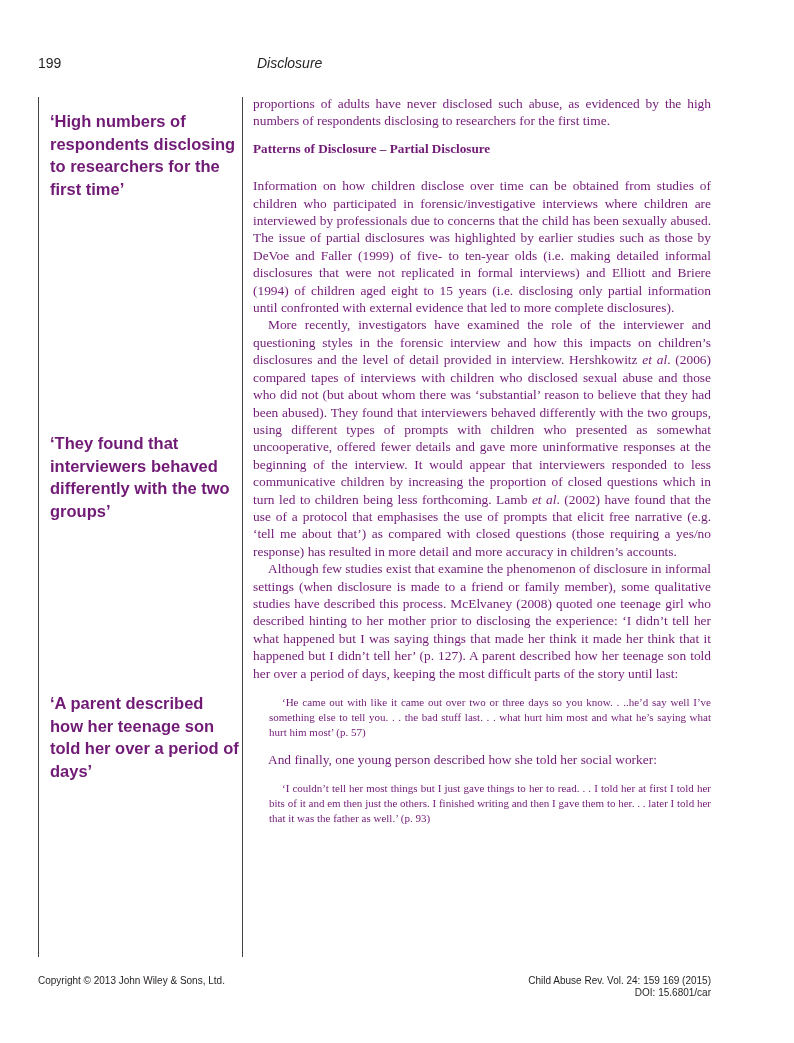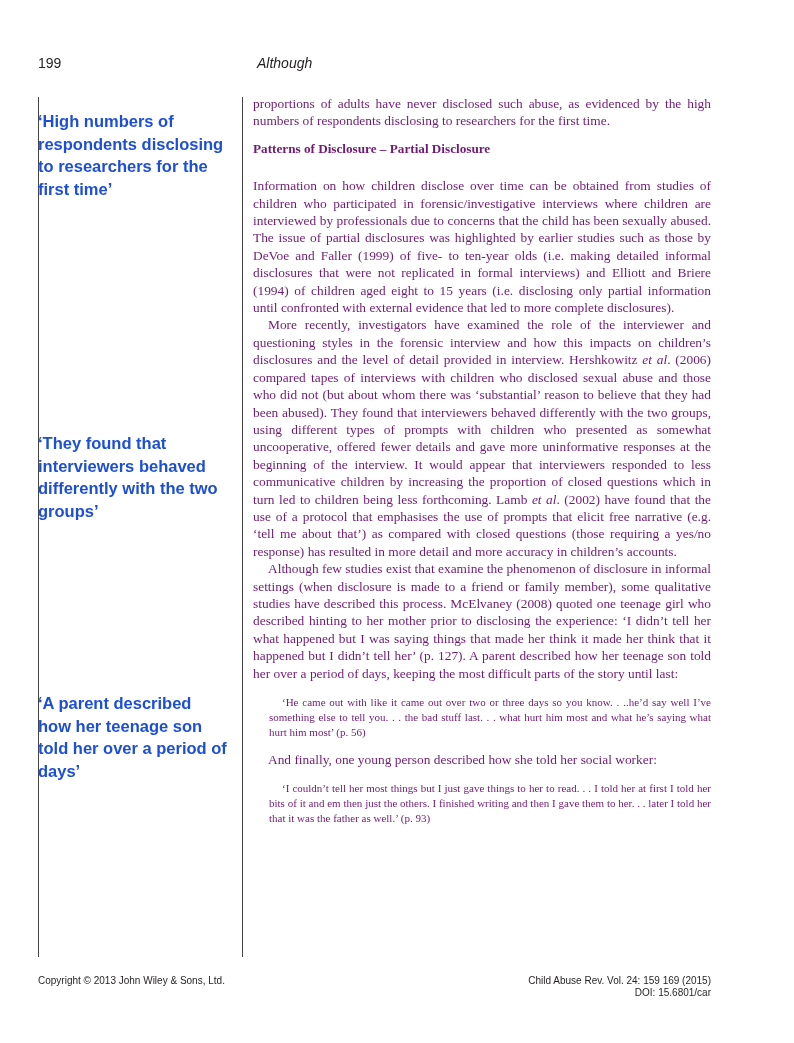"Although" div.running-head { text: Although -> Disclosure }
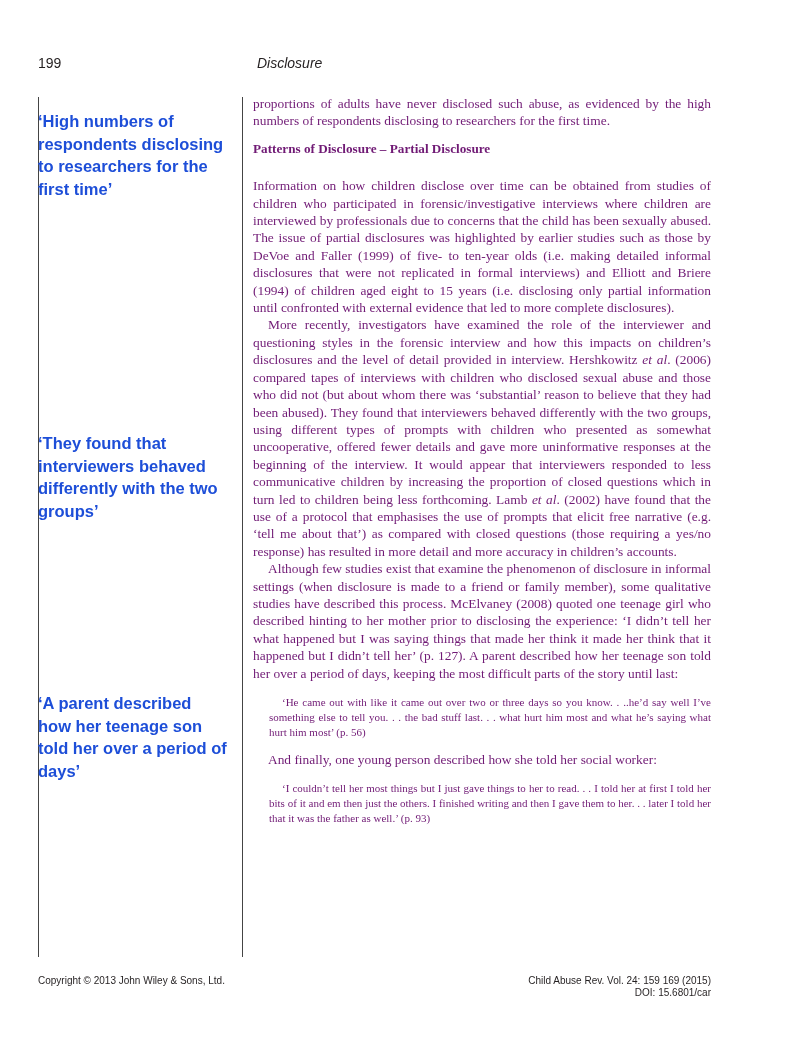"‘High numbers of respondents disclosing" .pull-quote { color: #1d4ed8 -> #701a75; left: 38px -> 50px }
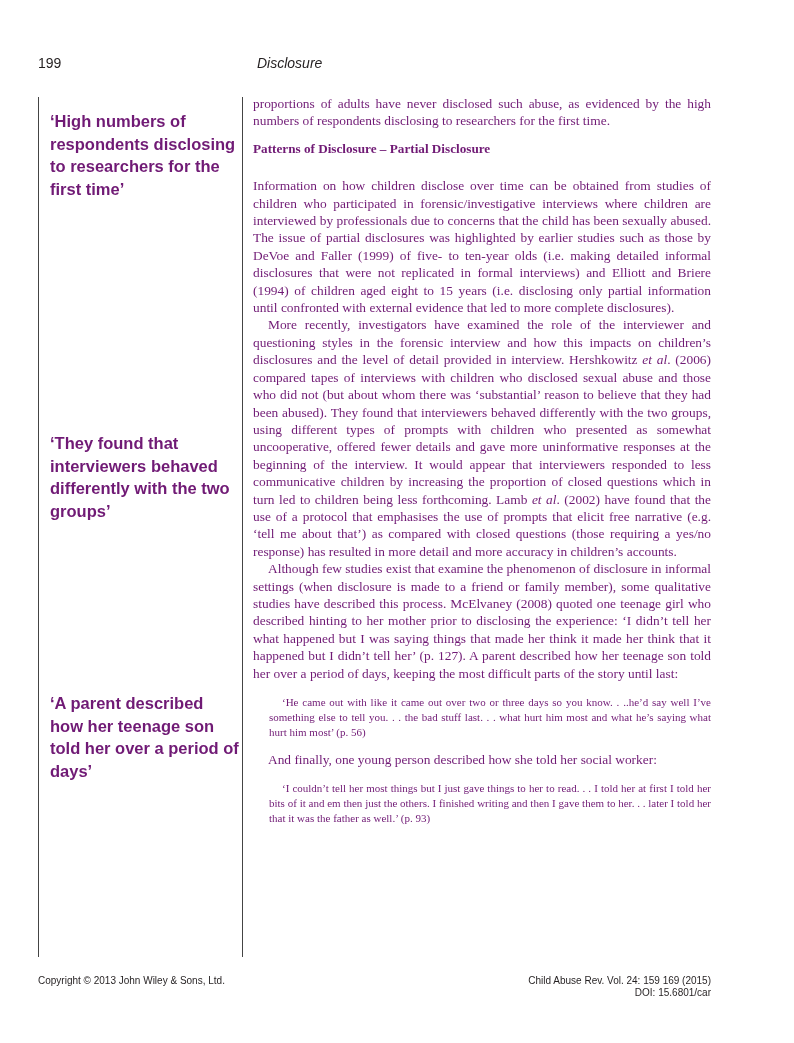"‘He came out with like" div.blockquote { text: 56 -> 57 }
